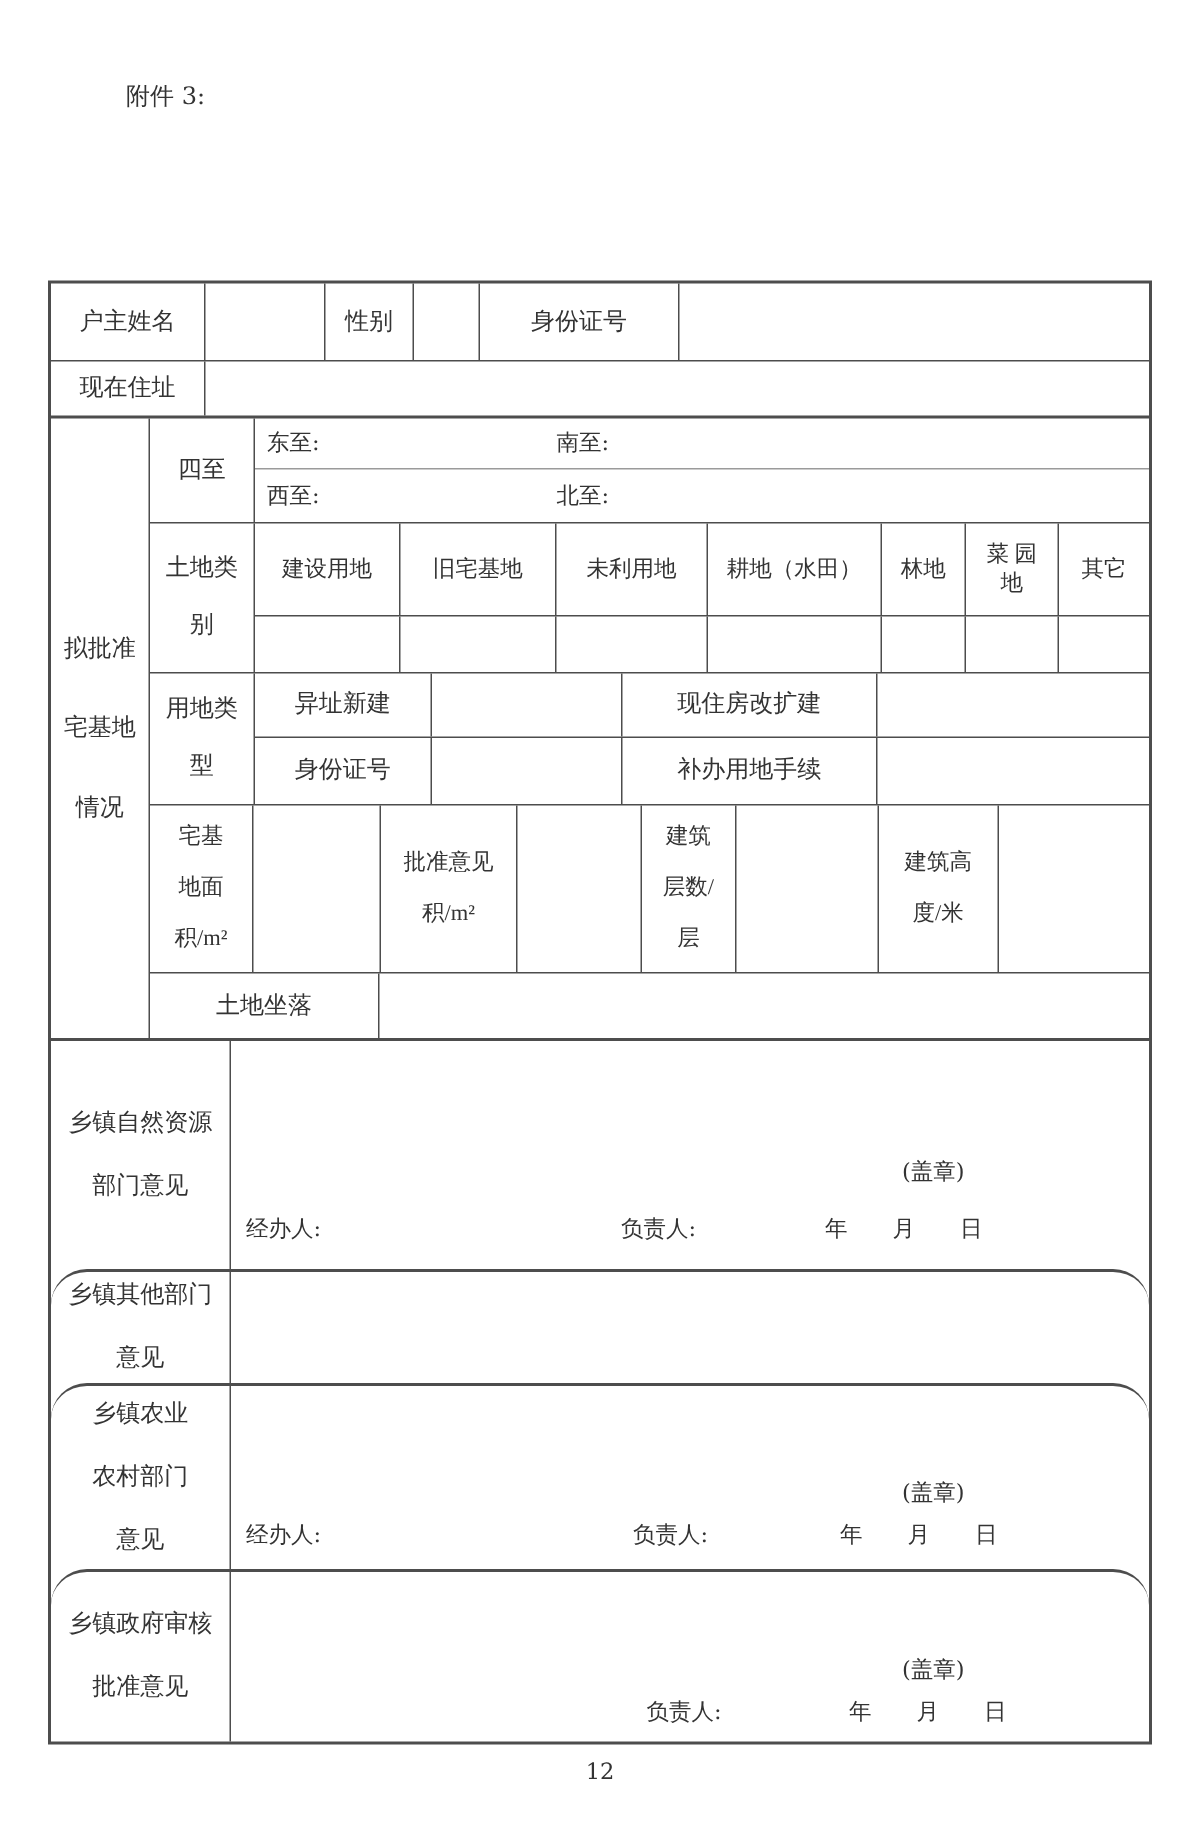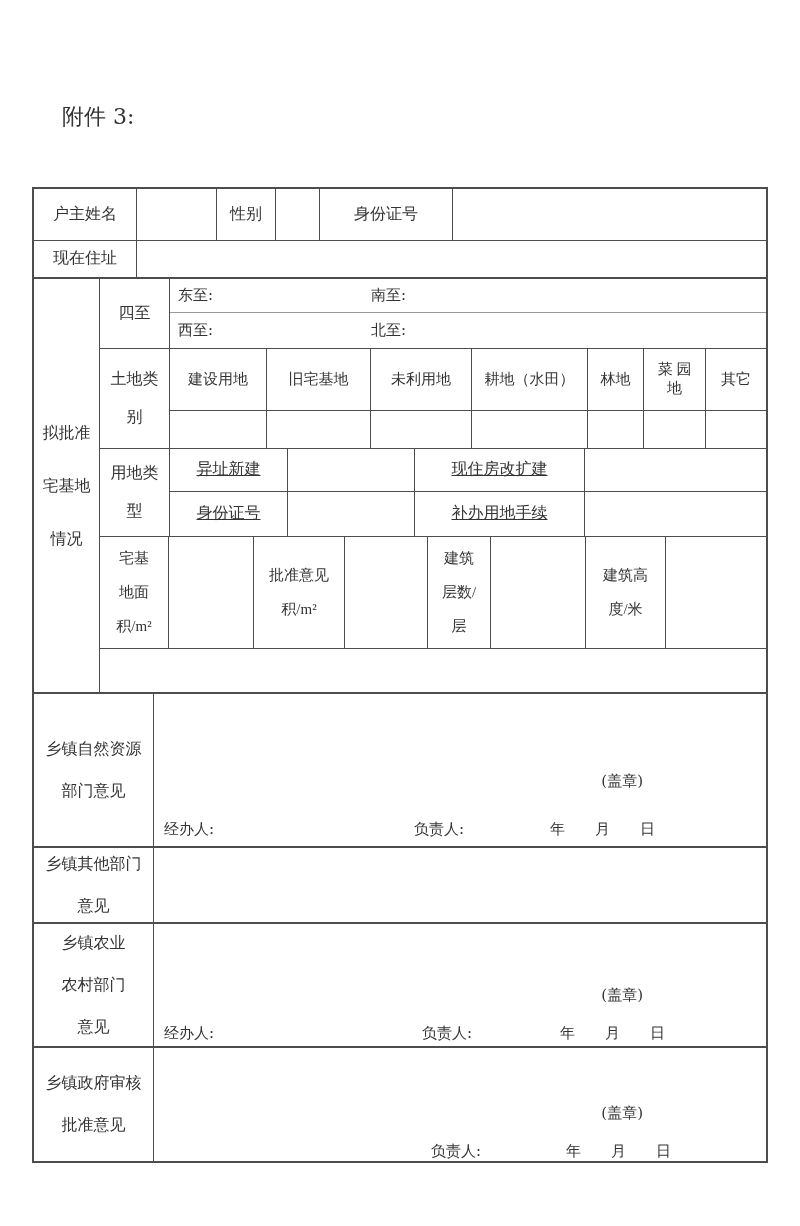"附件 3:" .attach { font-size: 22px -> 16px; left: 62px -> 84px; margin-top: 48px -> none }
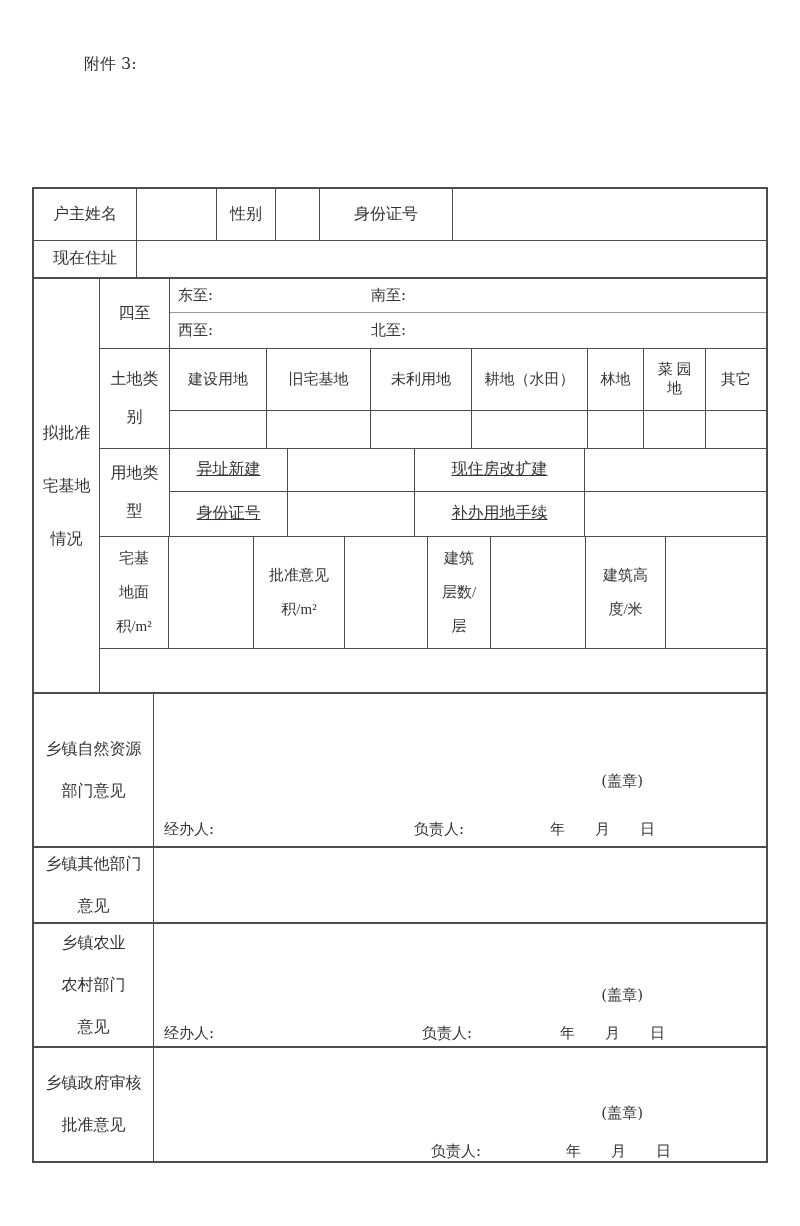"异址新建" .usetype .uline { text-decoration: underline -> none }
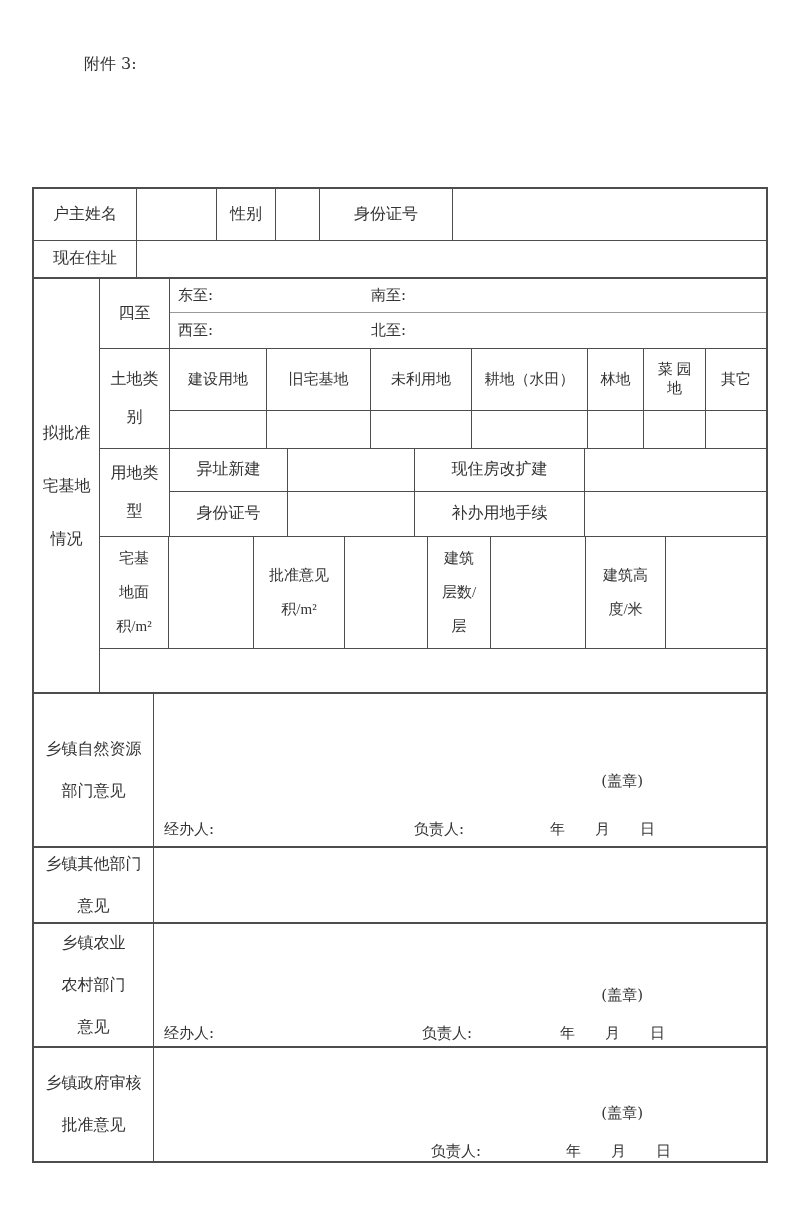"土地坐落" div.c { html: none -> <div>土地坐落</div> }
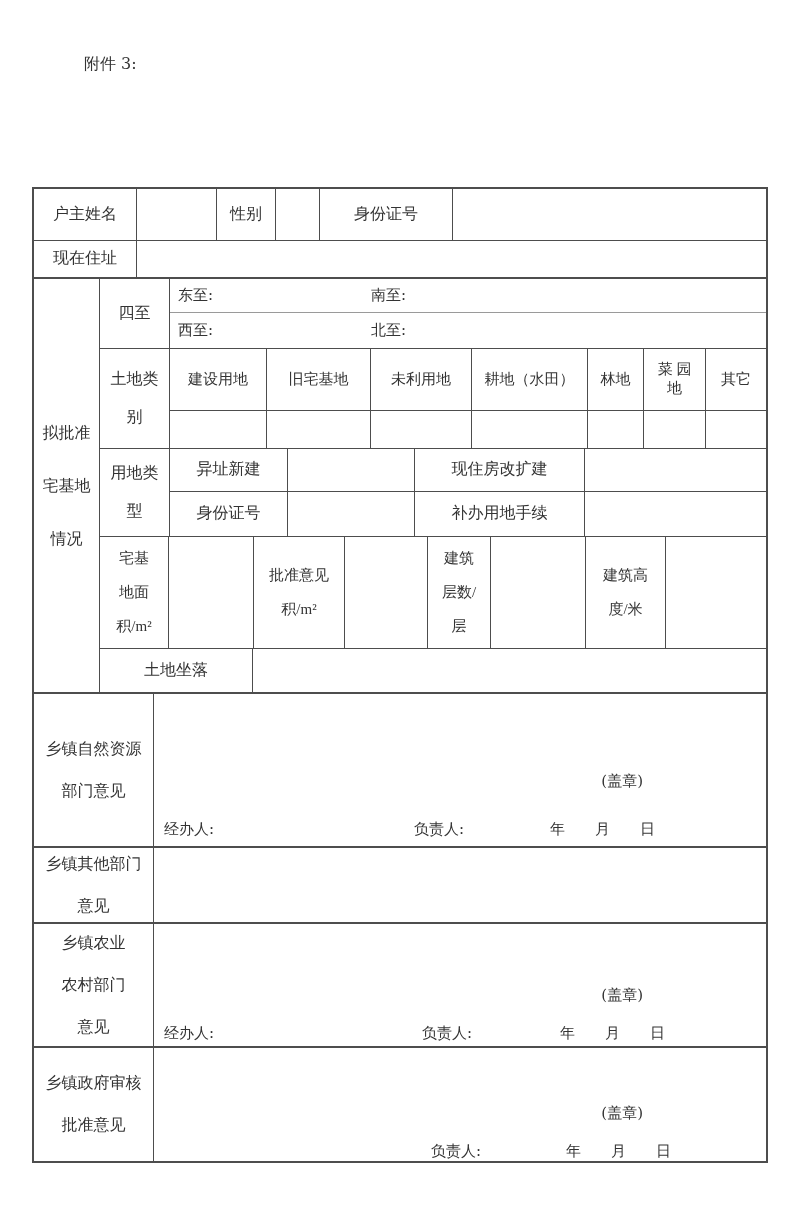"经办人:" .sig span { margin-top: 10px -> none }
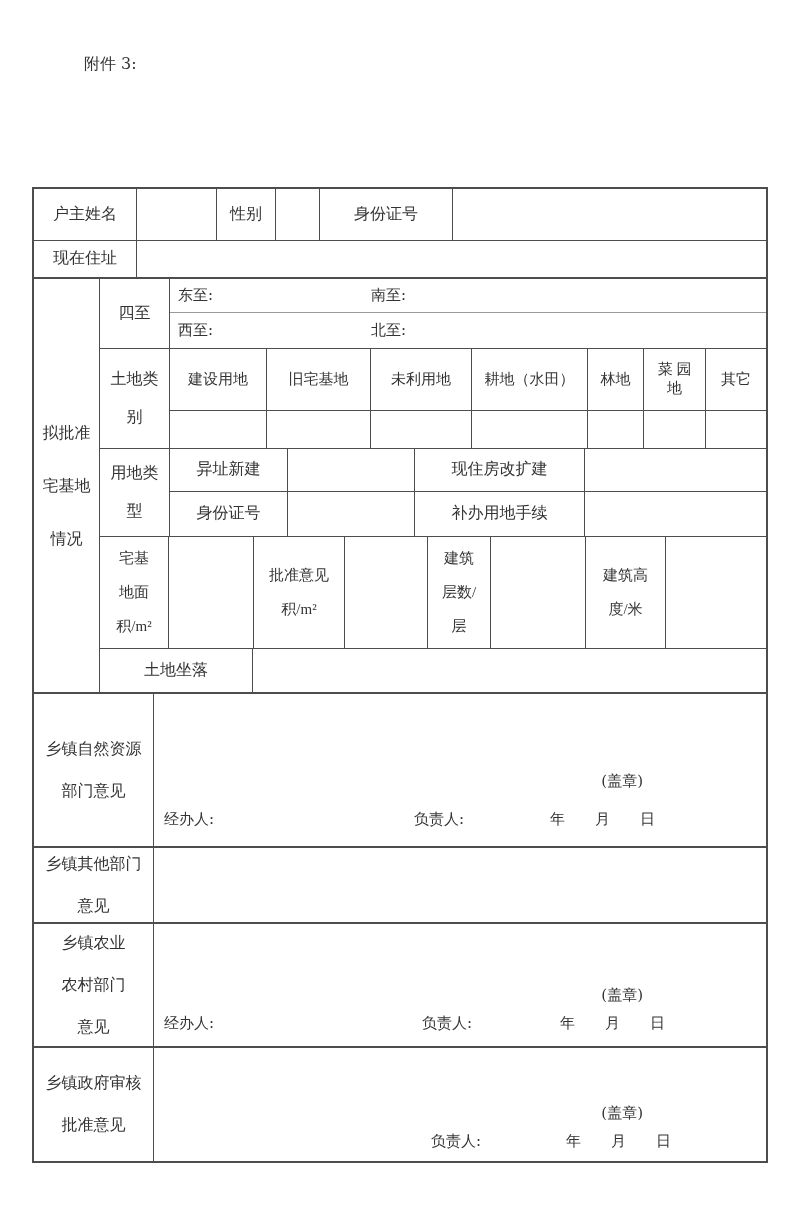"乡镇其他部门" .secC + .secC { border-radius: none -> 24px }
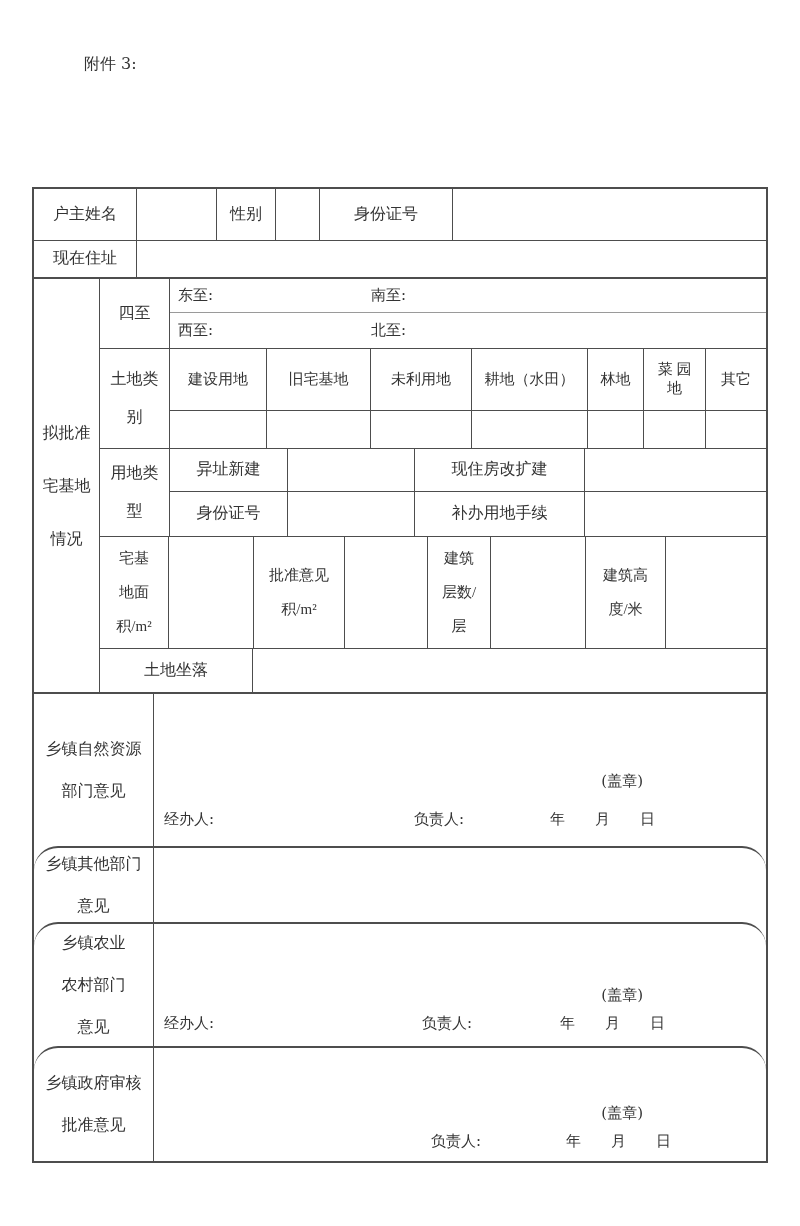"12" div.page-num { html: none -> <div>12</div> }
